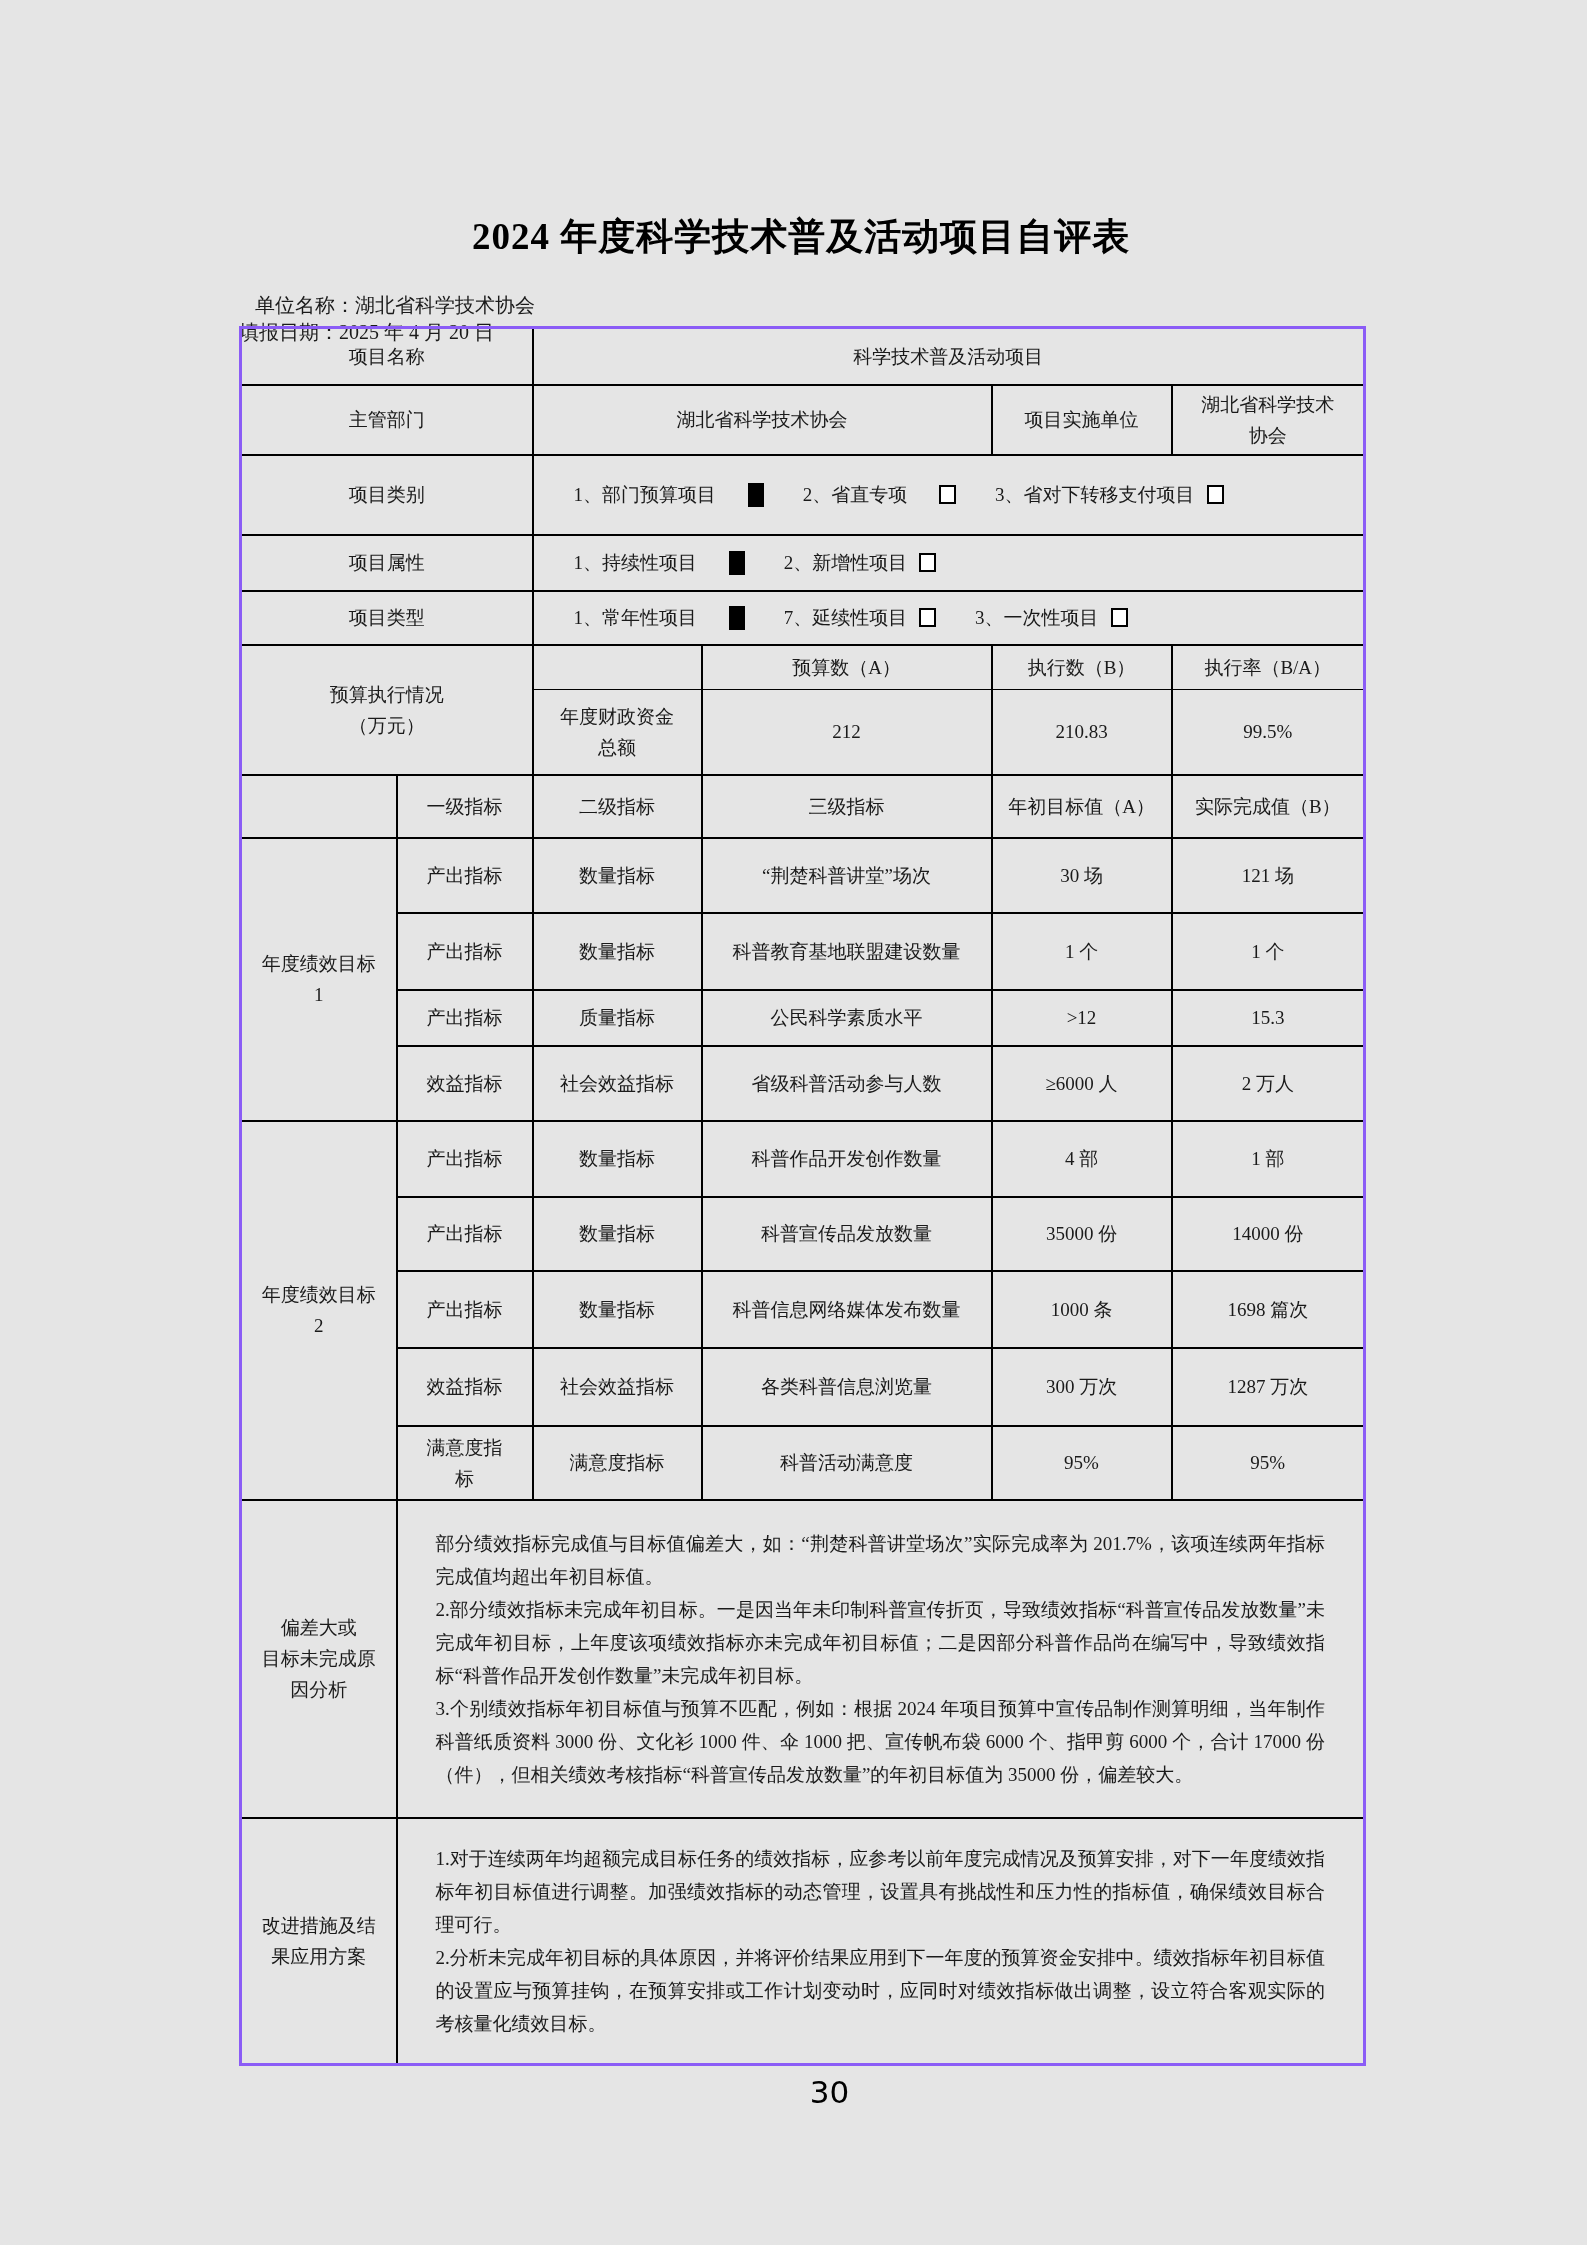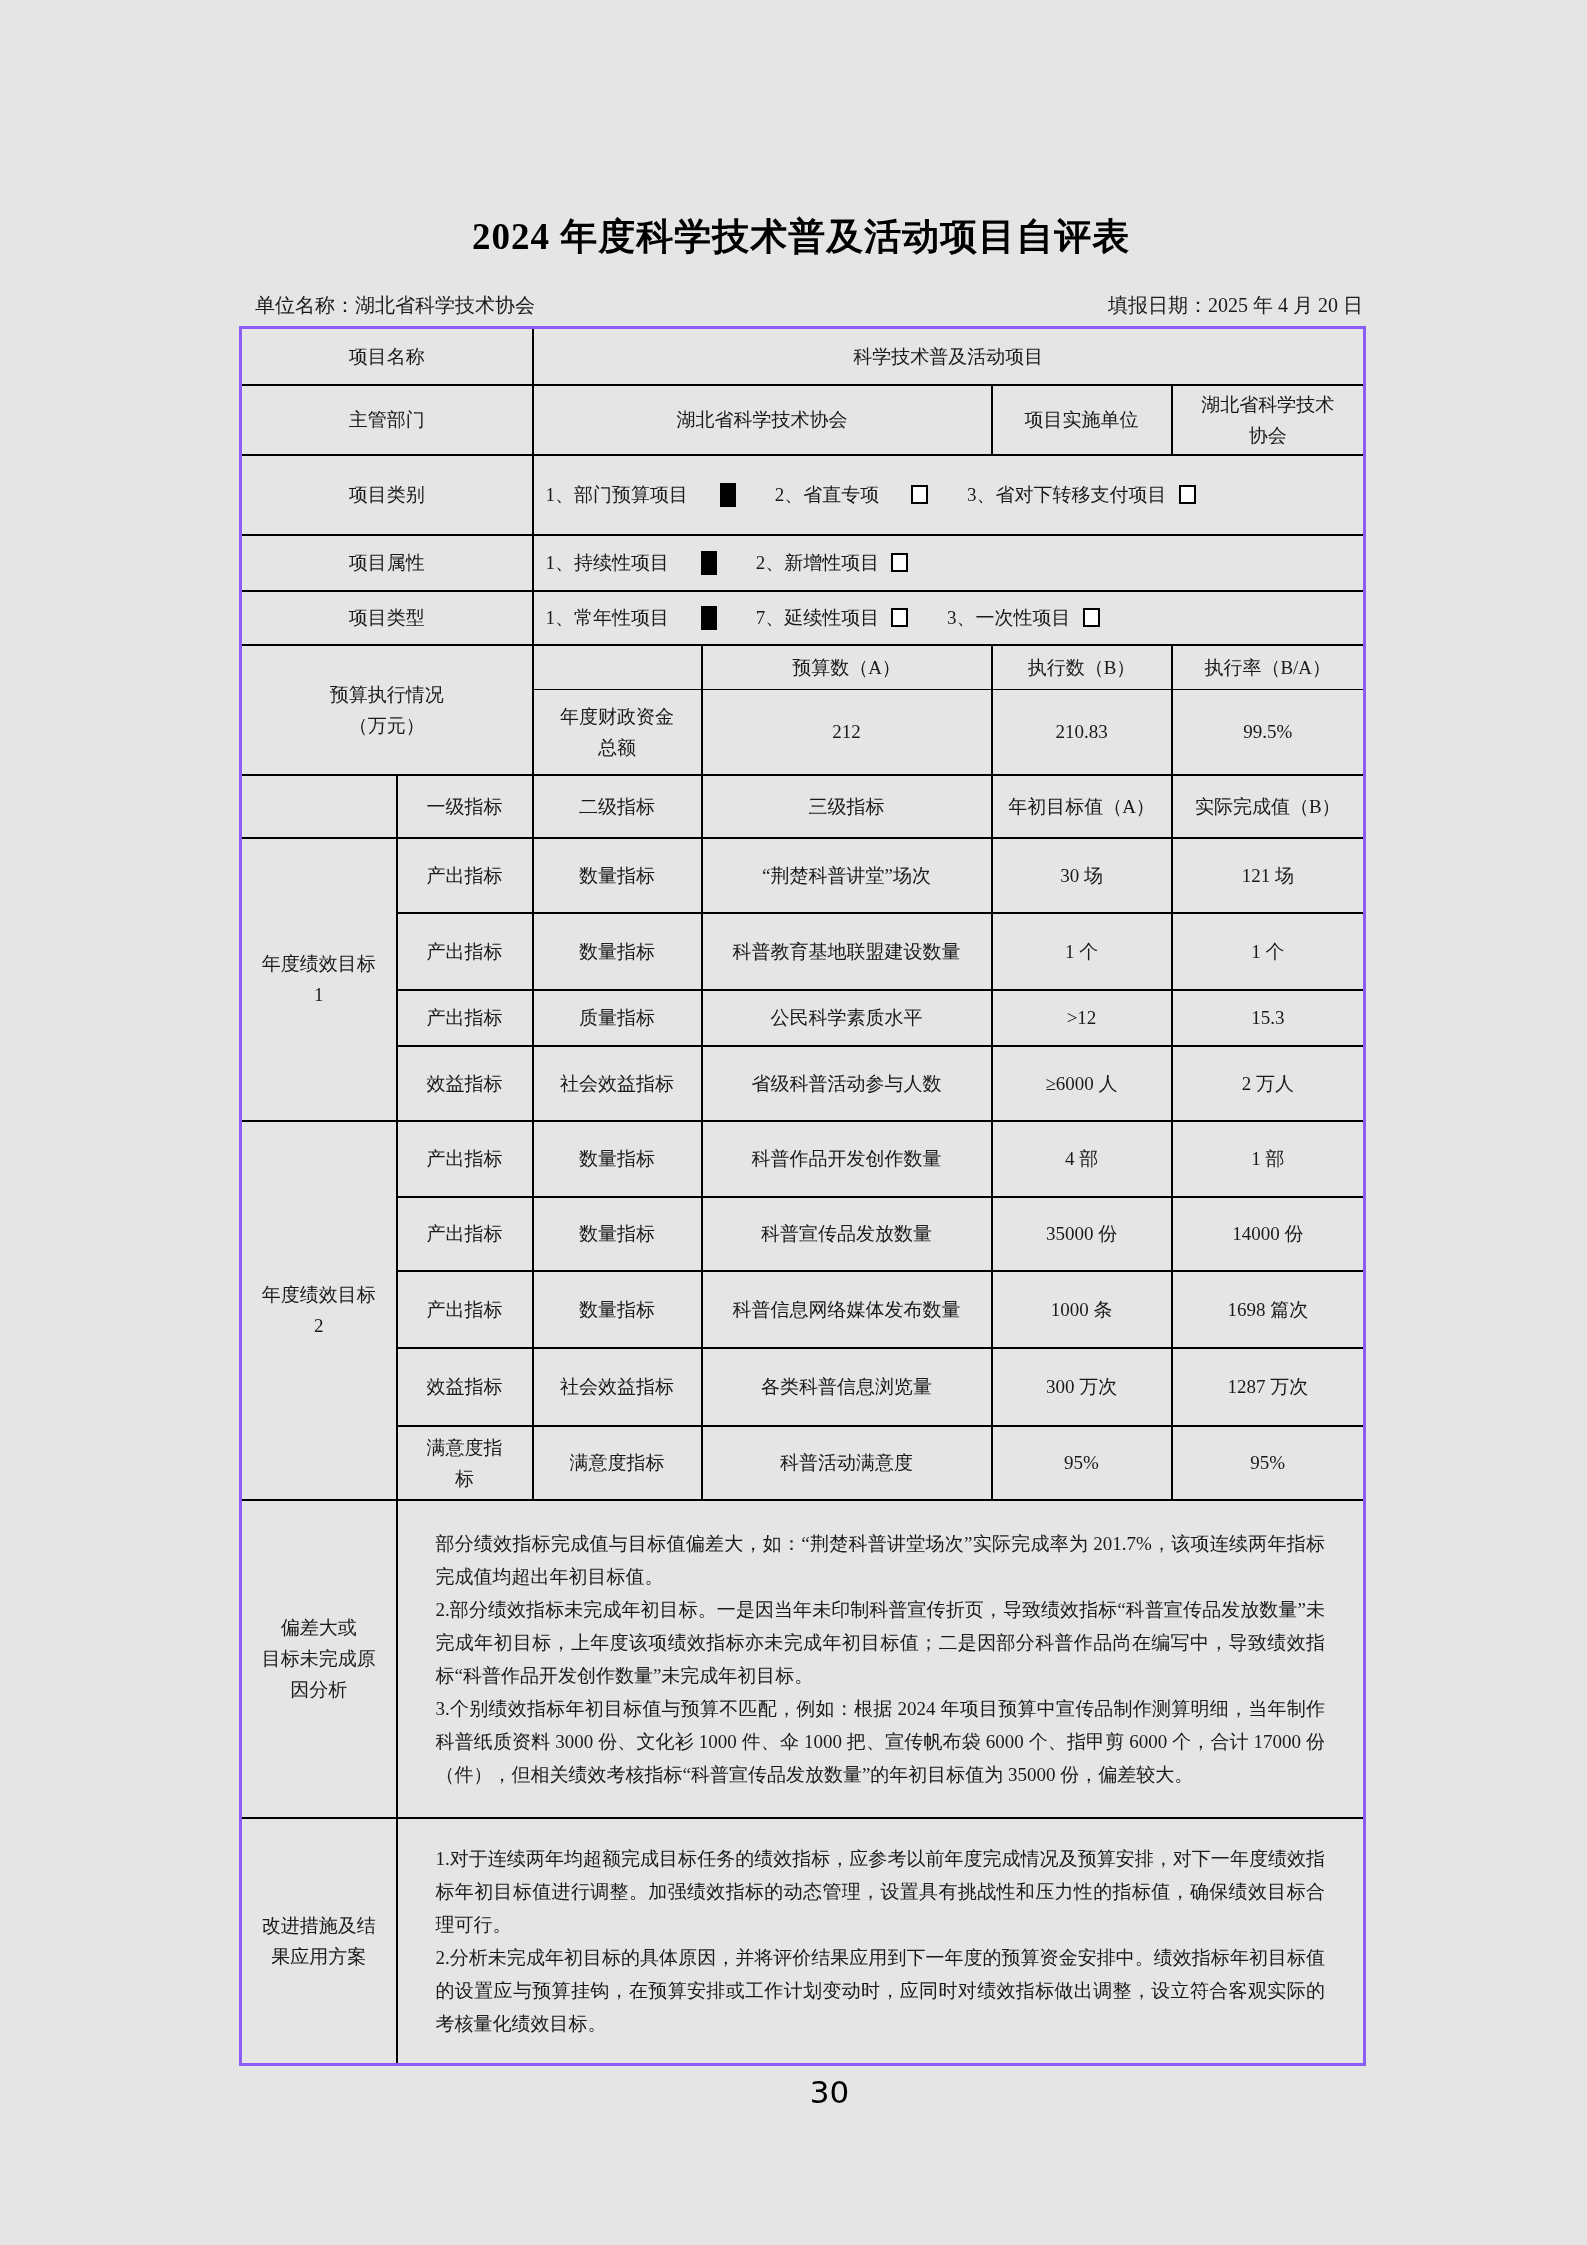"单位名称：湖北省科学技术协会" .meta-line { flex-direction: none -> column; justify-content: space-between -> none }
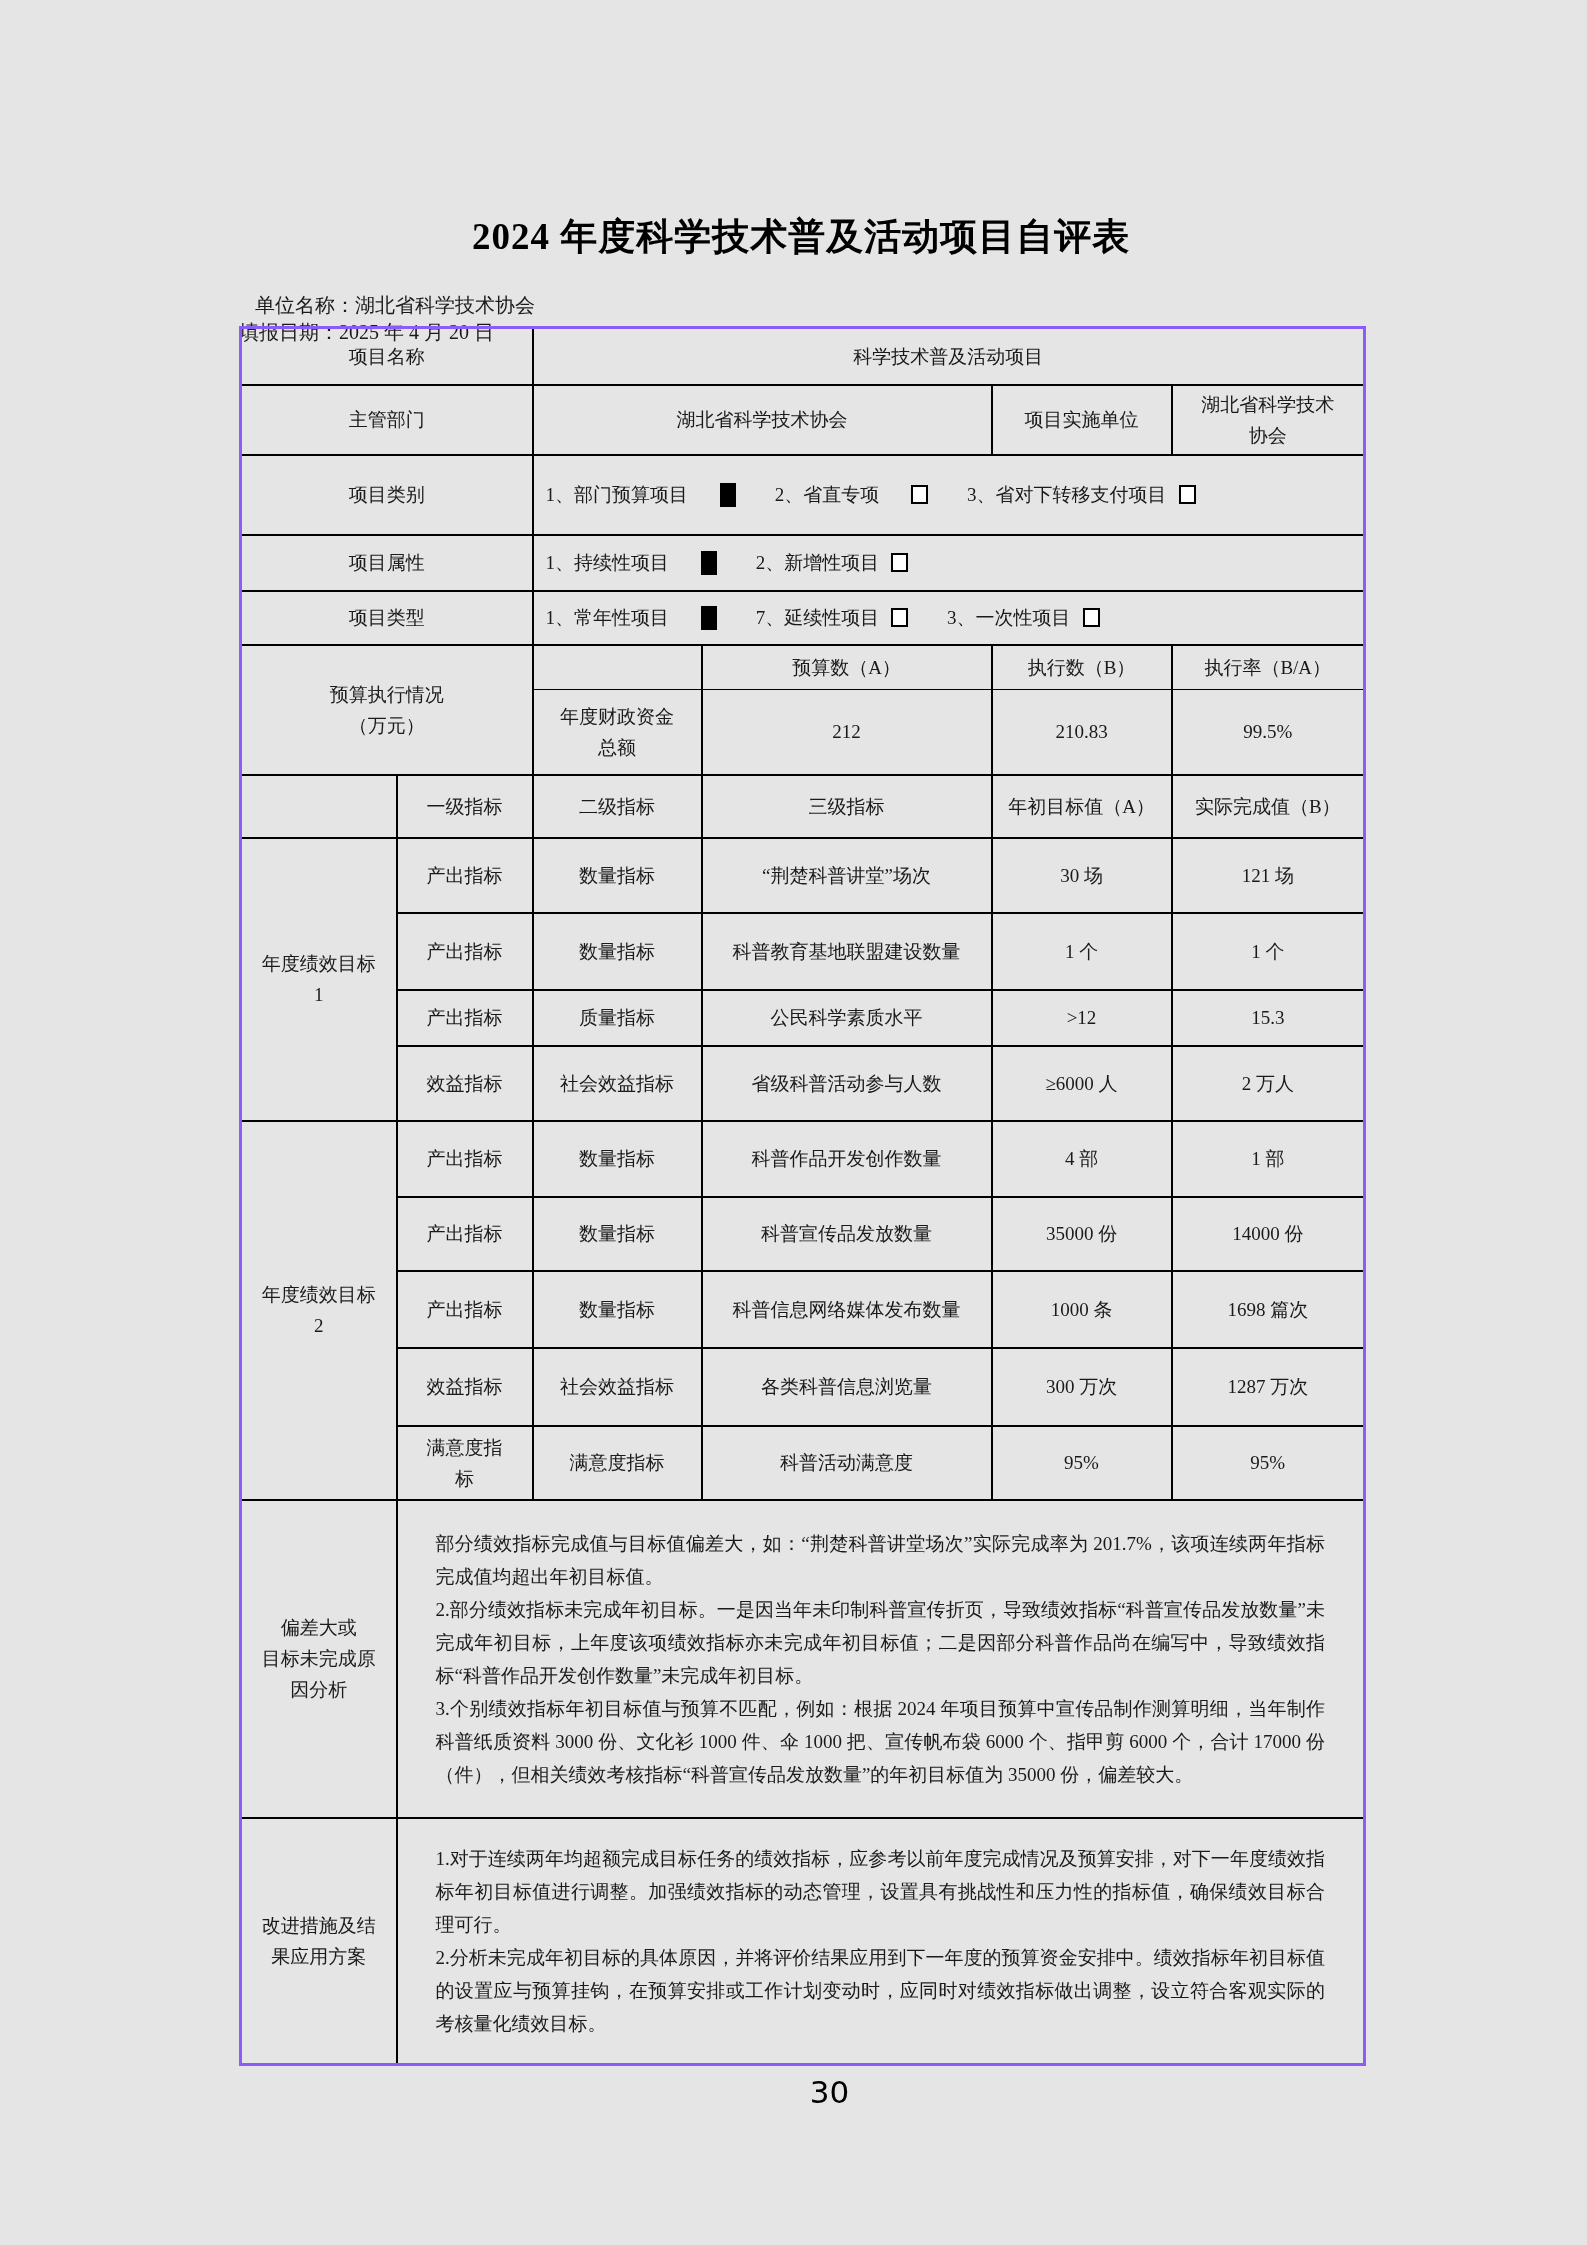"1、部门预算项目" td.opts { padding-left: 12px -> 40px }
